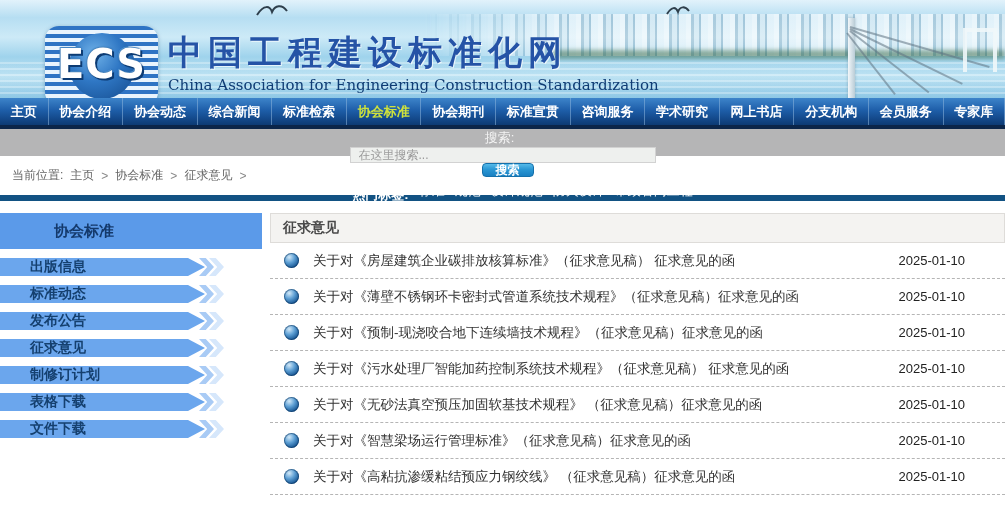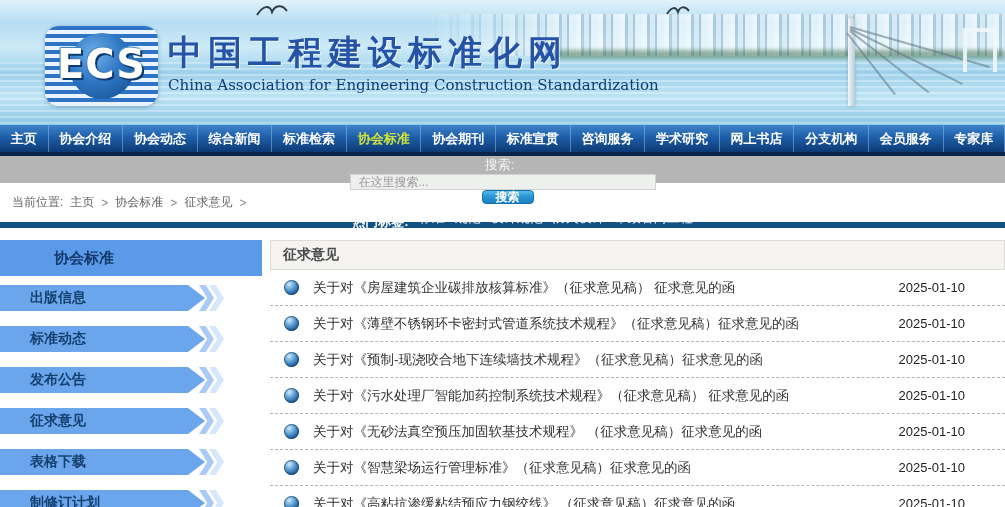"ECS" .site-header { height: 125px -> 98px }
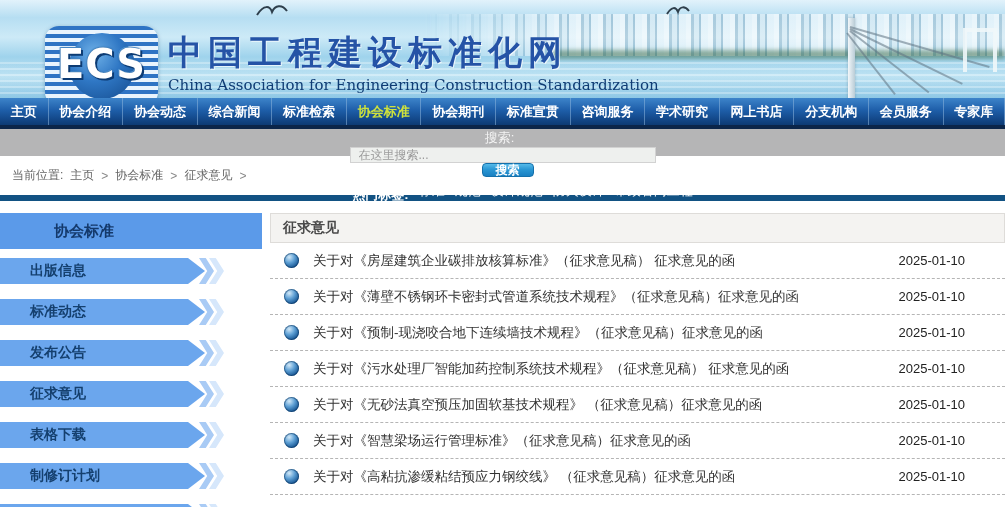"出版信息" .side-item { height: 26px -> 18px; margin-bottom: 15px -> 9px }
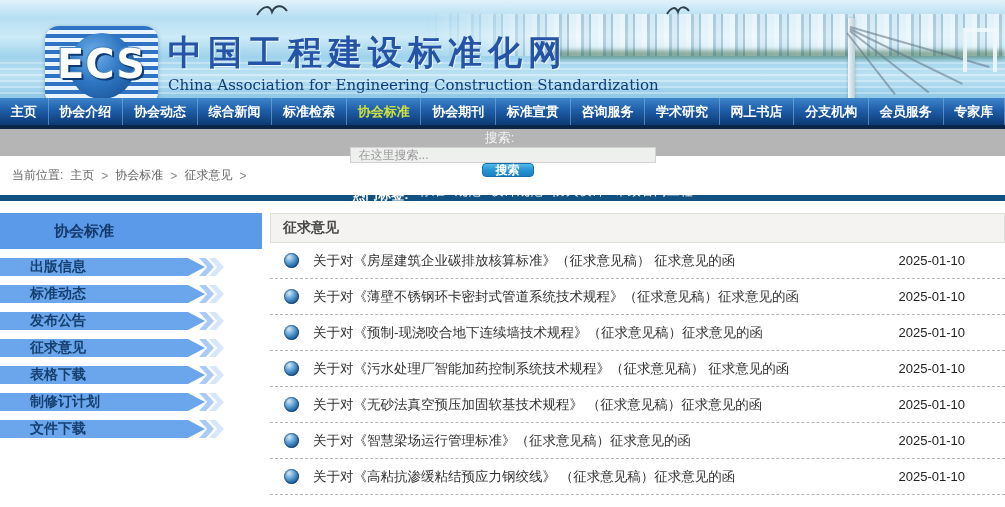"表格下载" div.side-item { order: before "制修订计划" -> after "制修订计划" }
